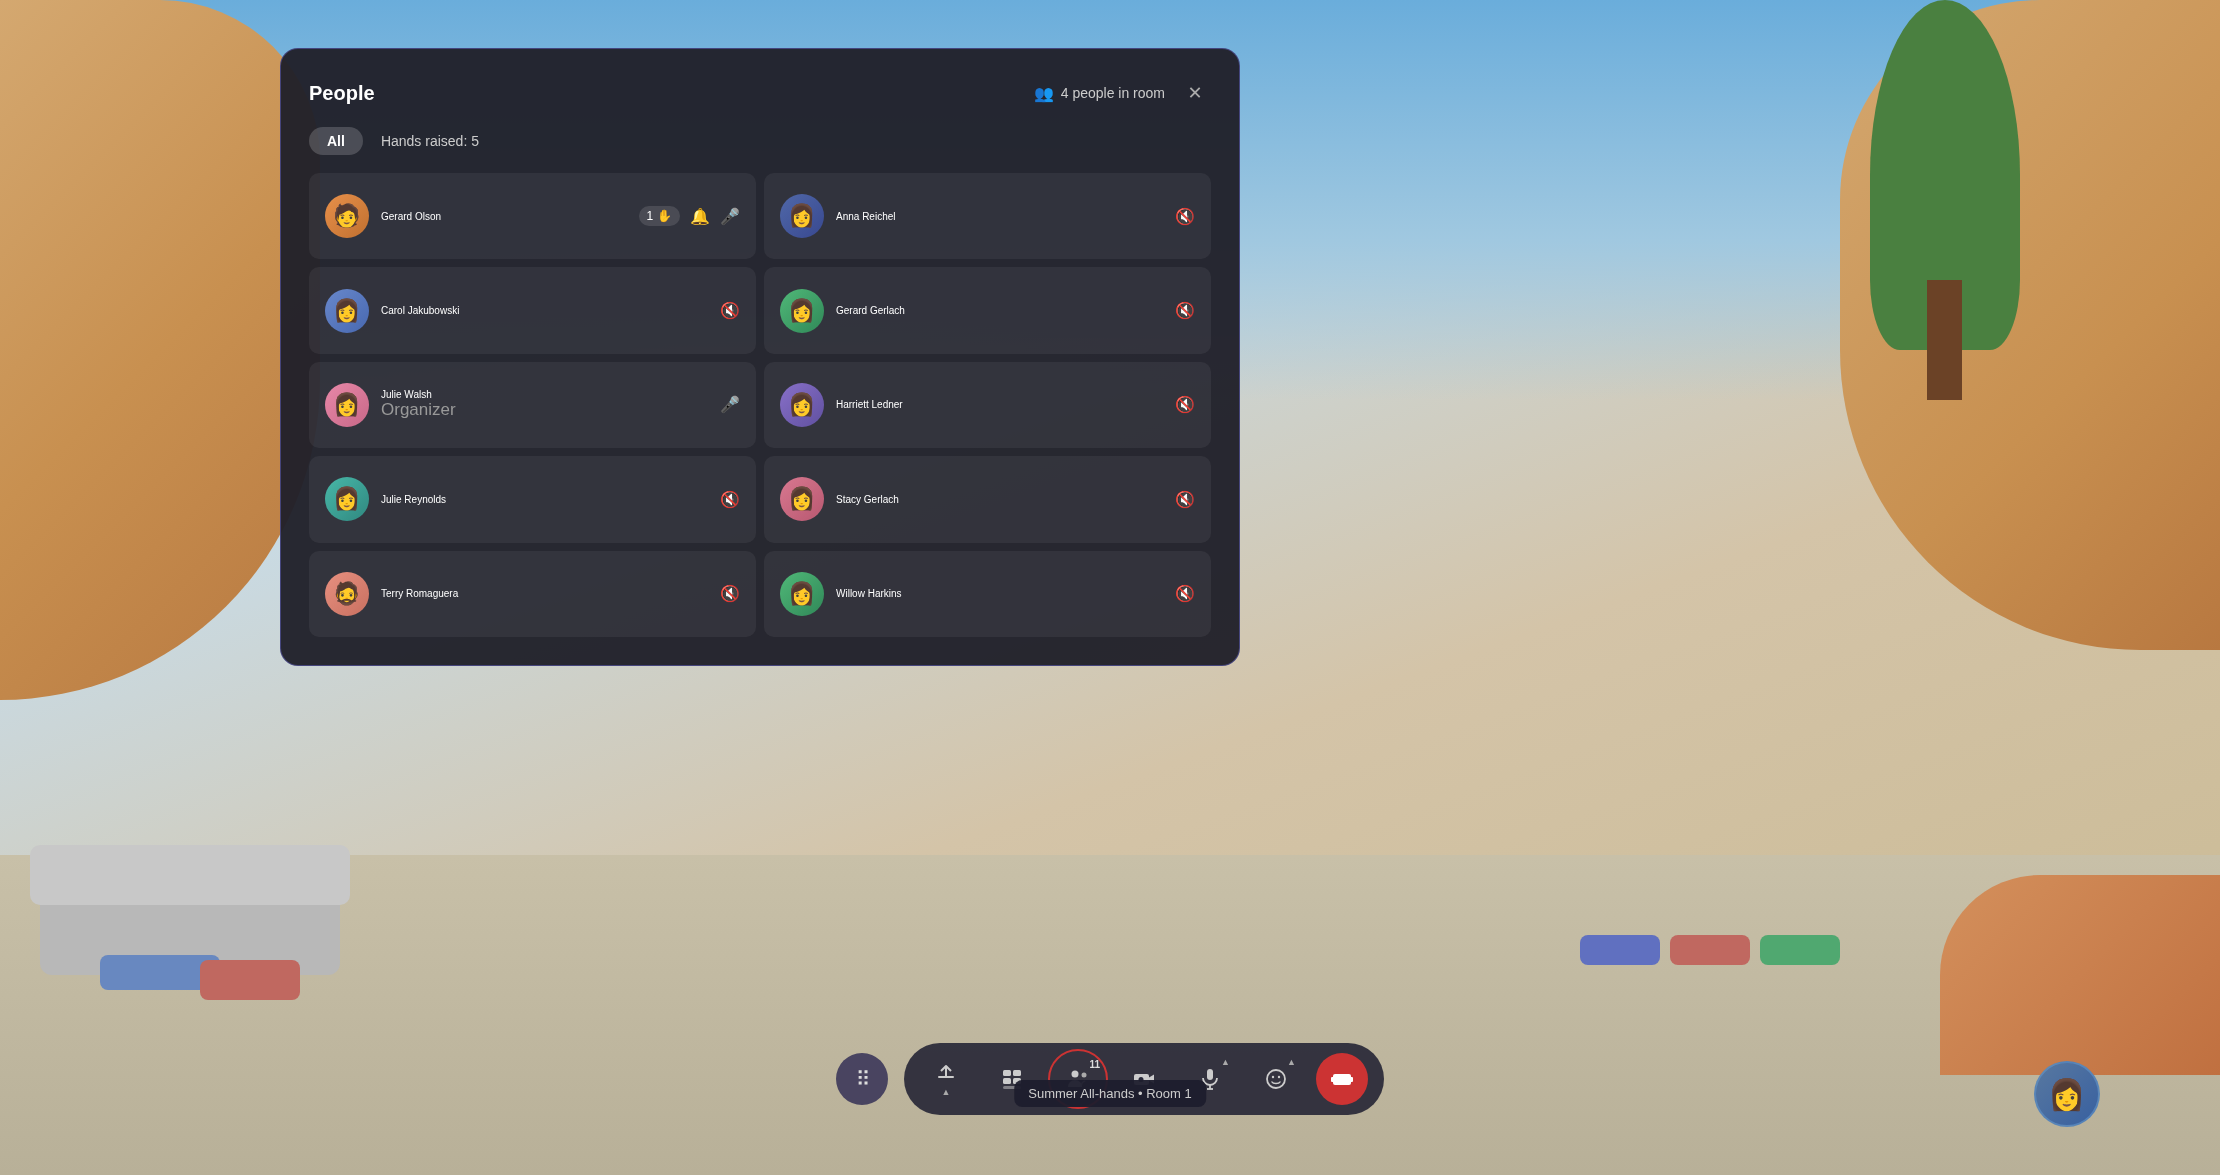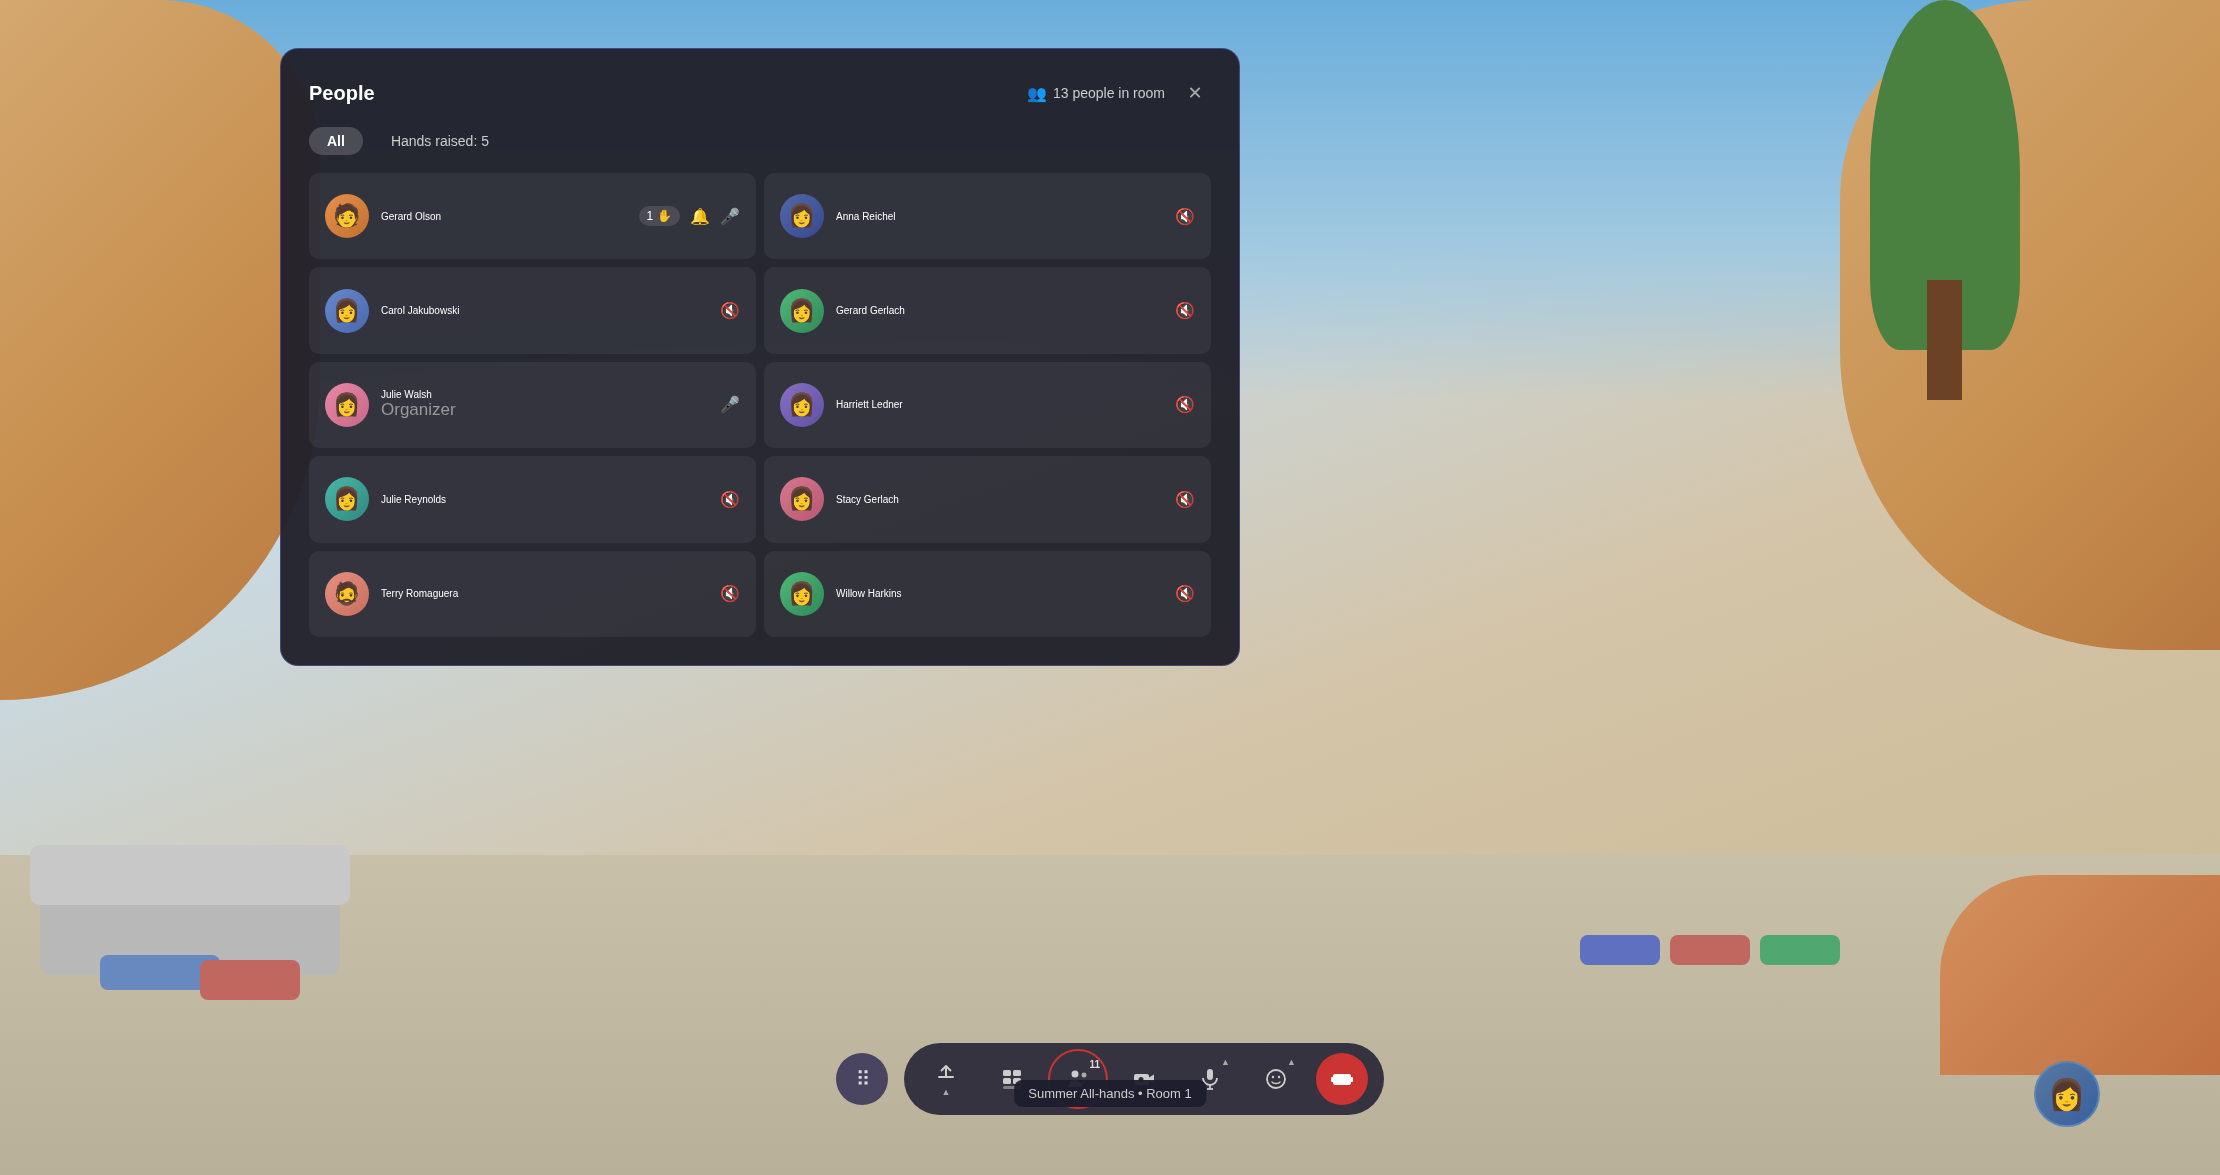"13 people in room" span { text: 13 -> 4 }
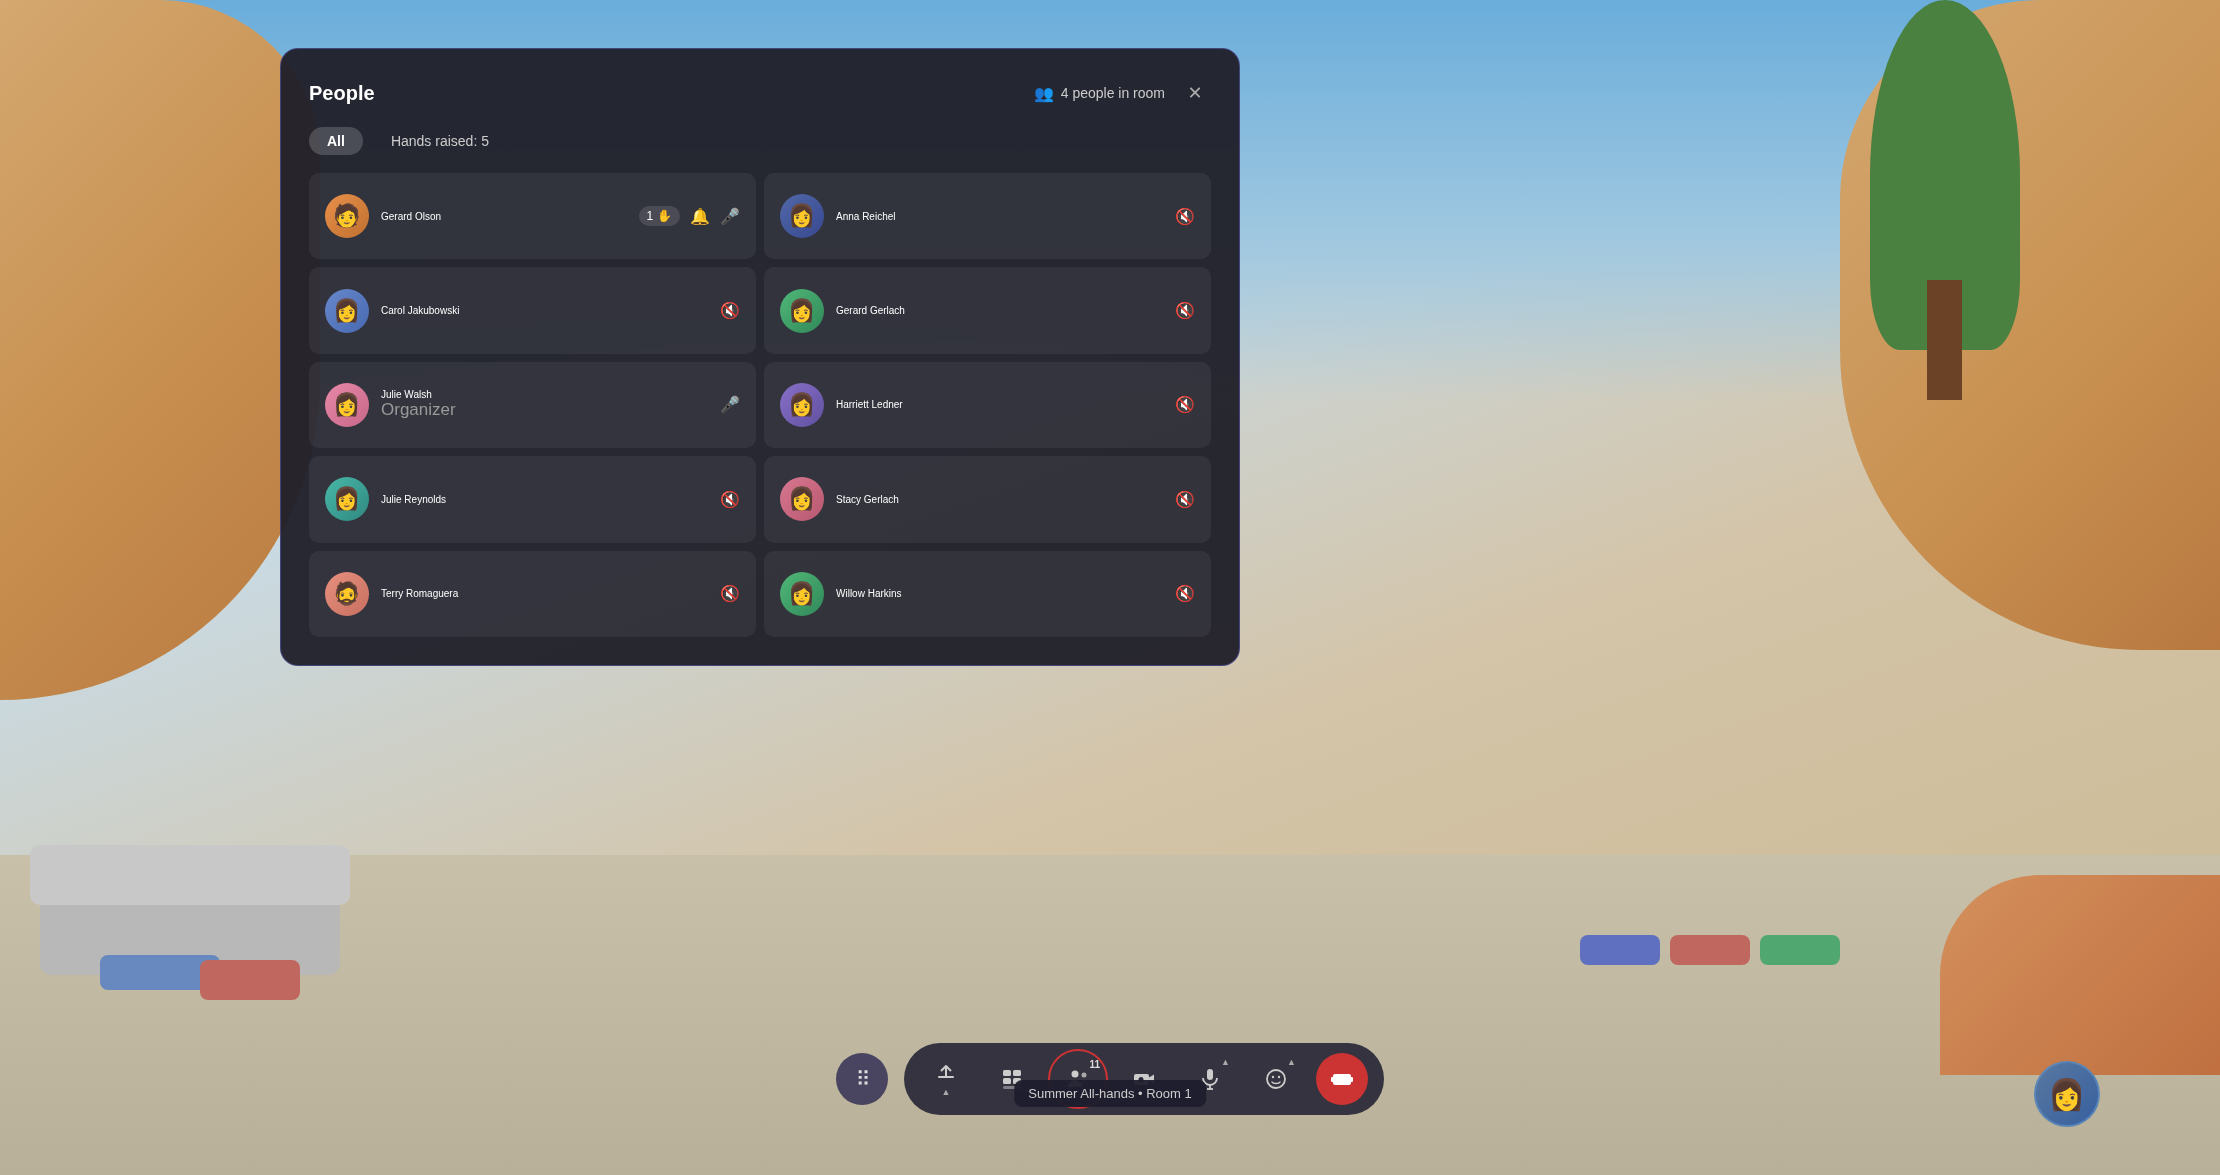"All" .filter-tabs { gap: 10px -> 0 }
